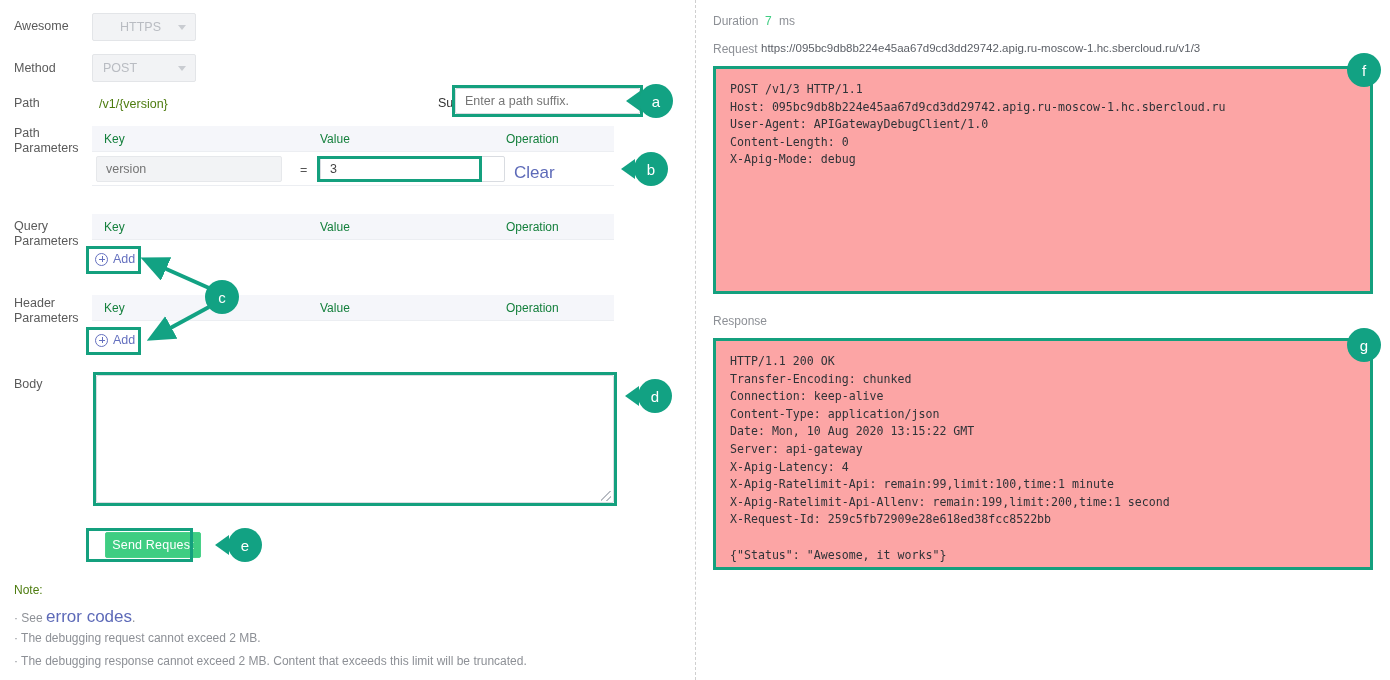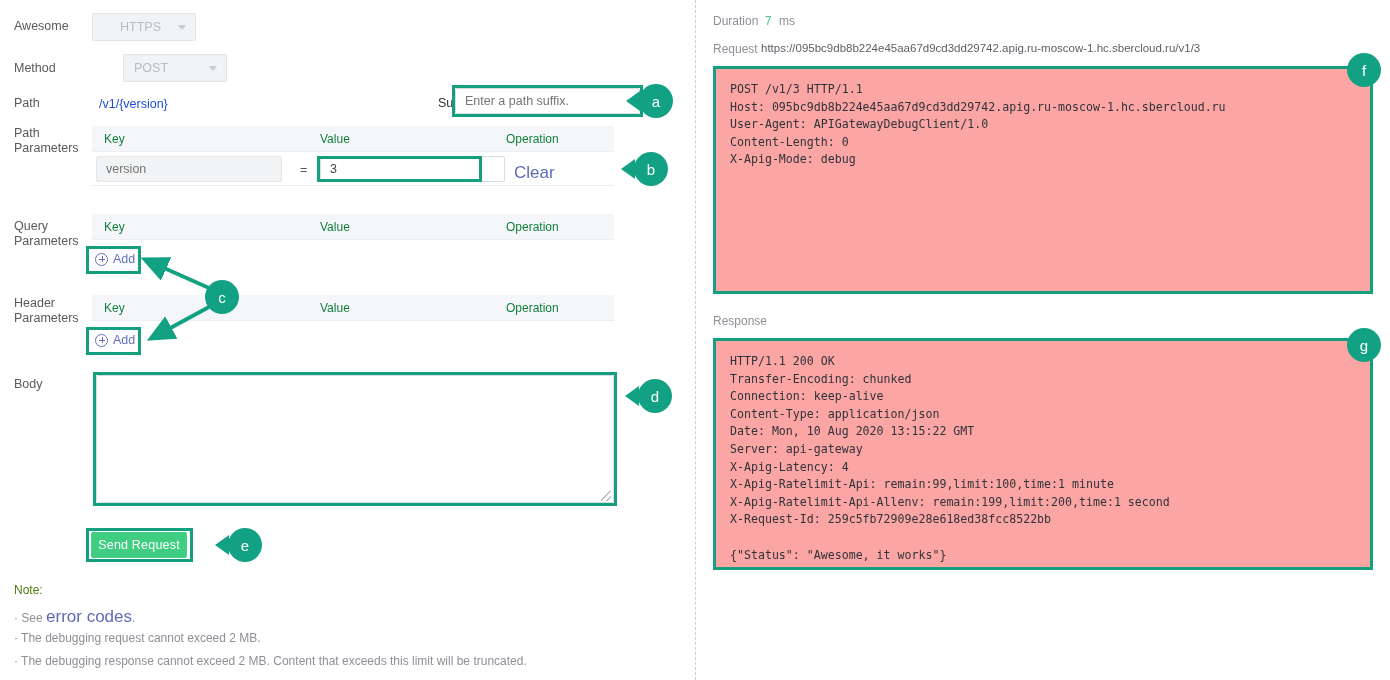"POST" div.sel { margin-left: 31px -> none }
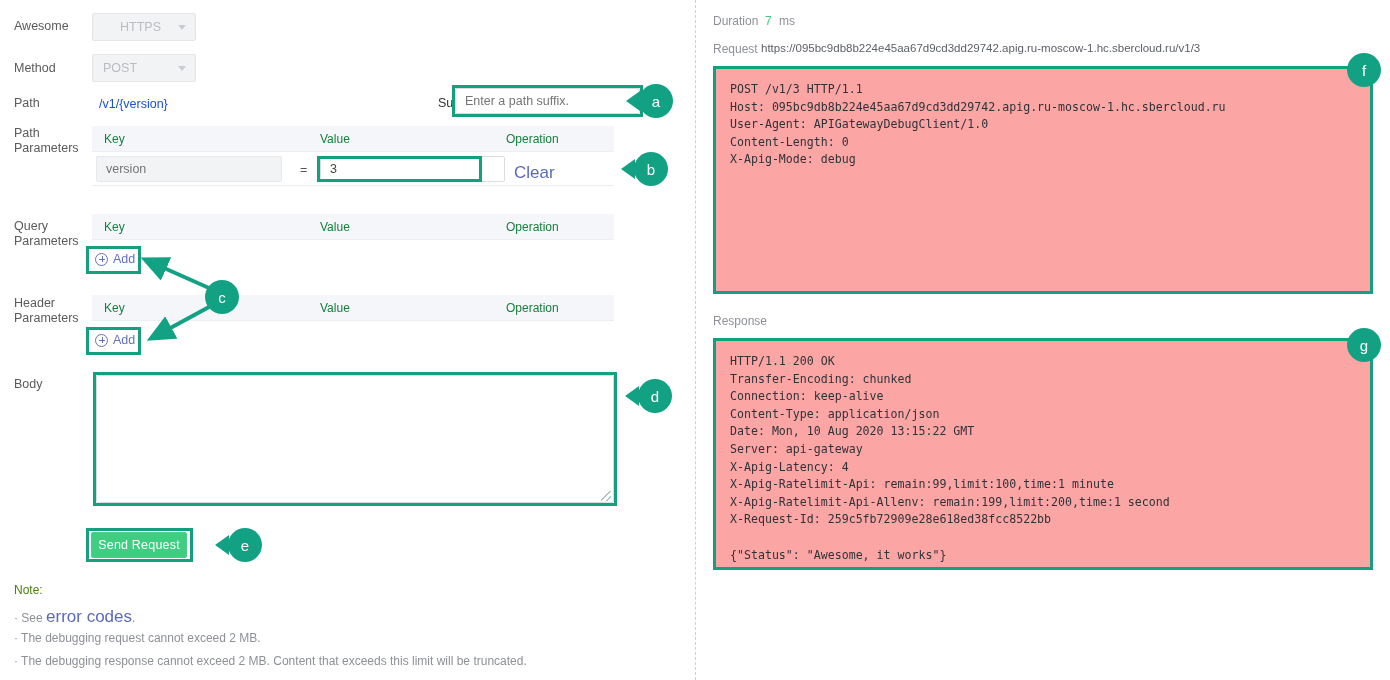"/v1/{version}" .static-text { color: #1d4ed8 -> #4d7c0f }
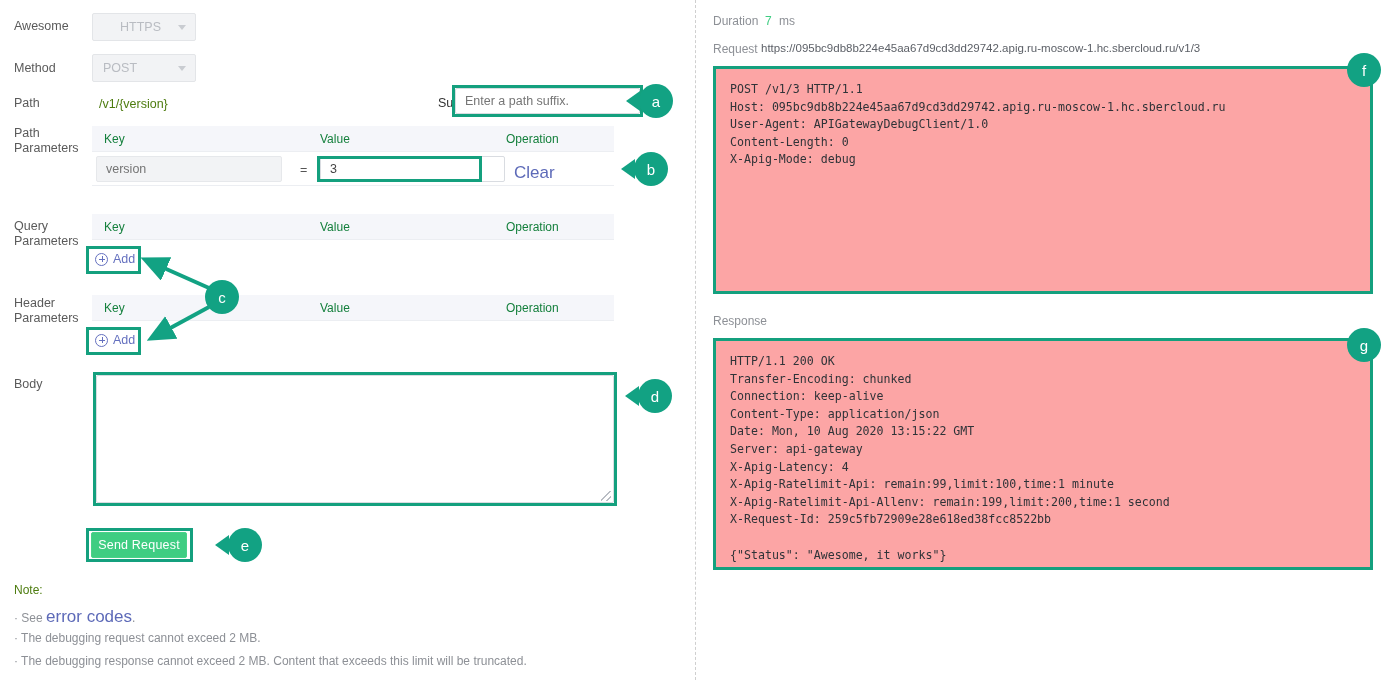"Send Request" .sendbtn { margin-left: none -> 14px }
